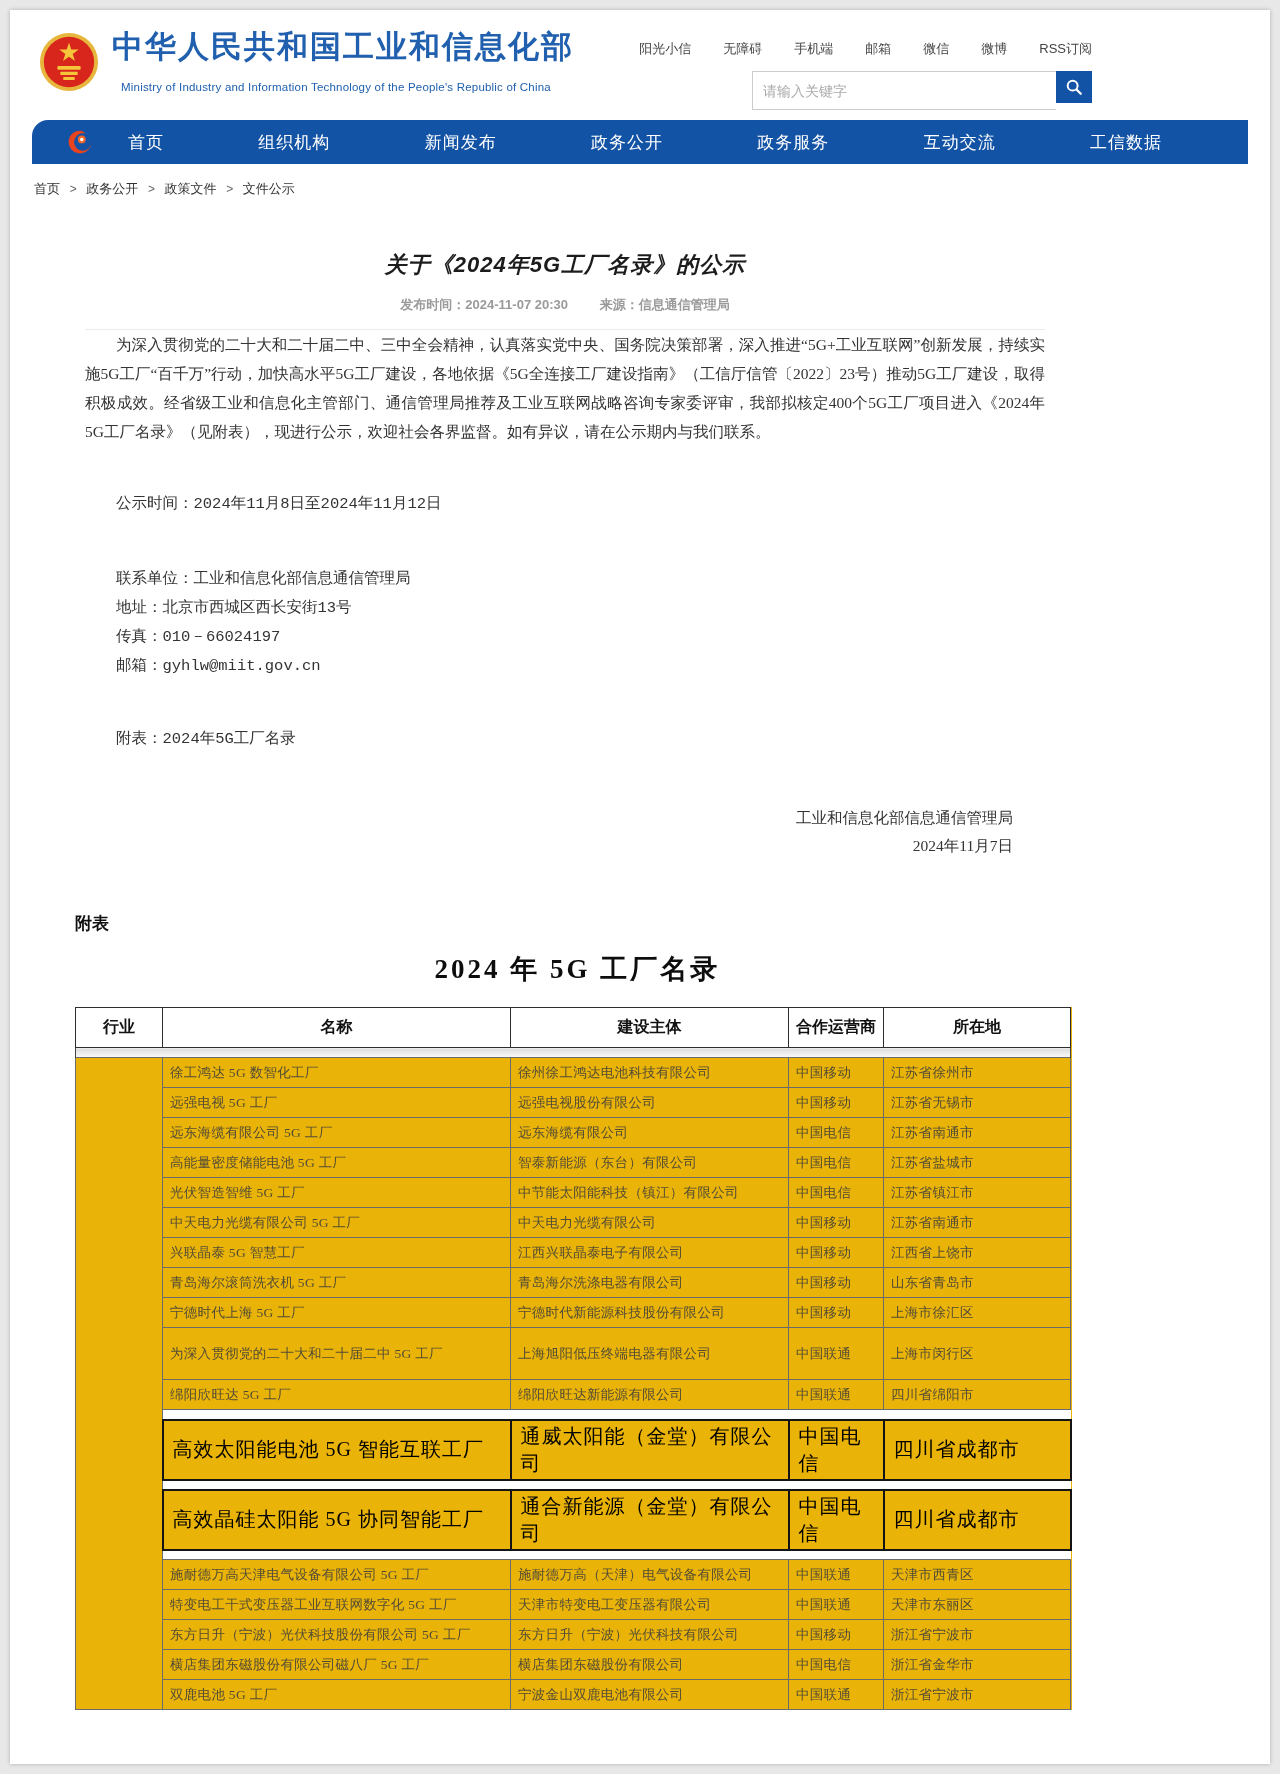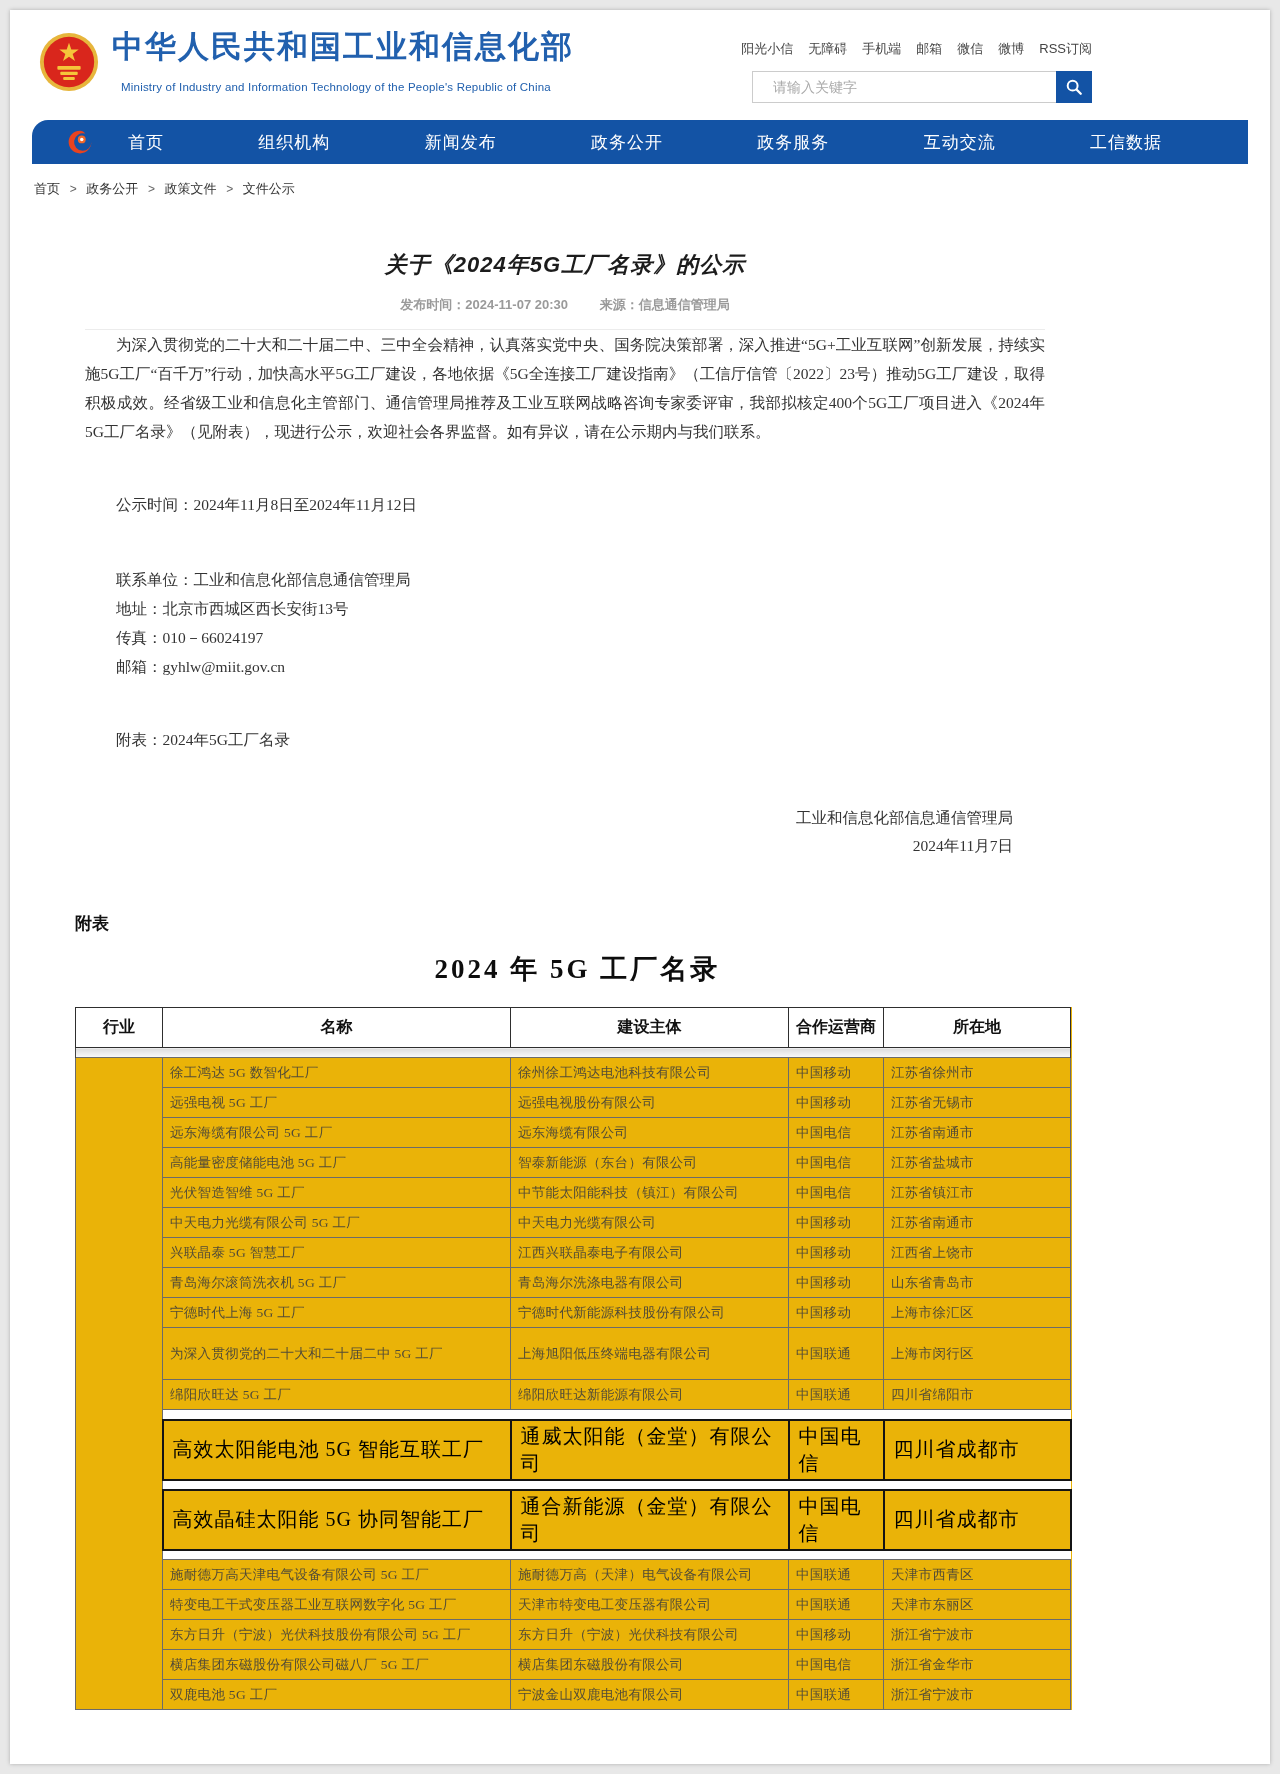"阳光小信" .top-links { gap: 15px -> 32px }
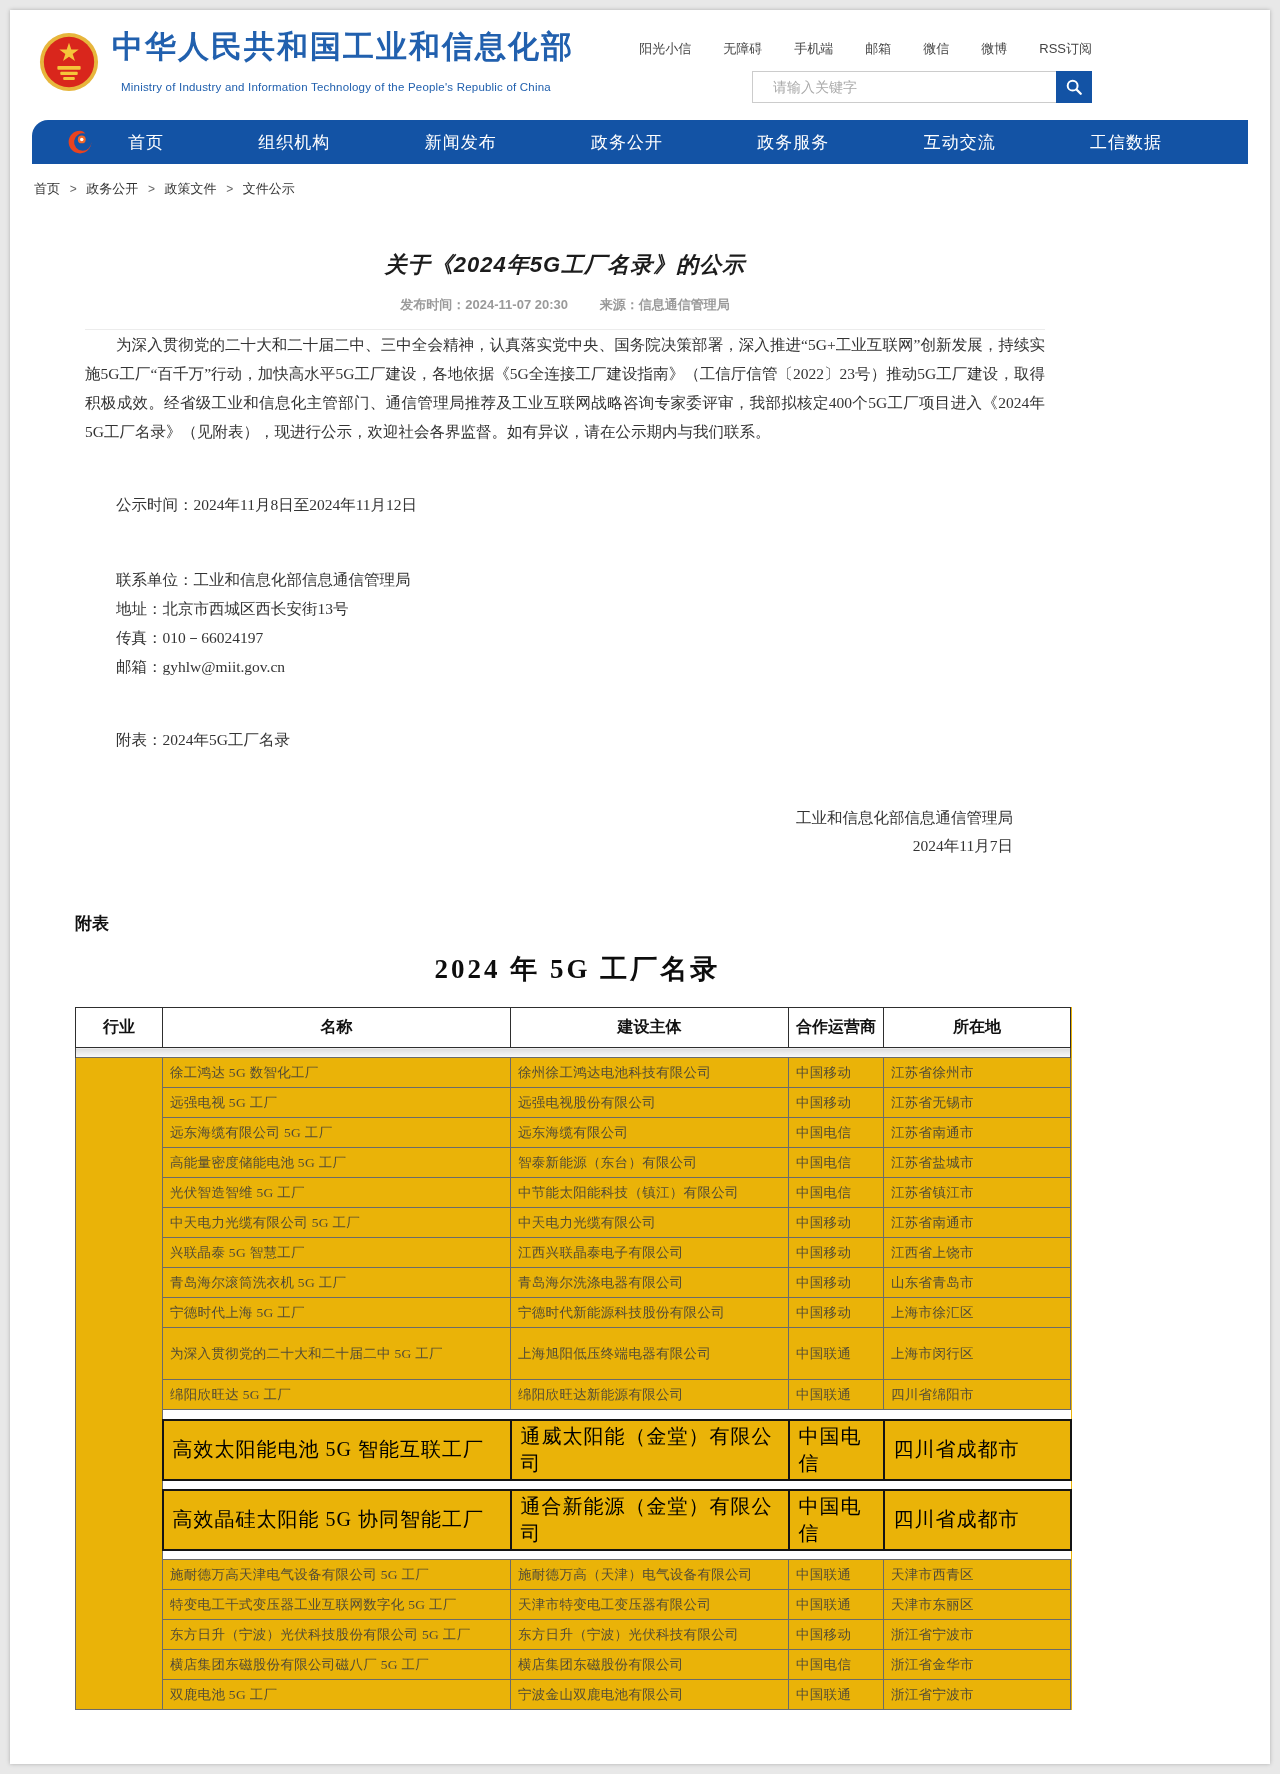"请输入关键字" .search-input { height: 32px -> 39px; padding: 0 20px -> 0 10px }
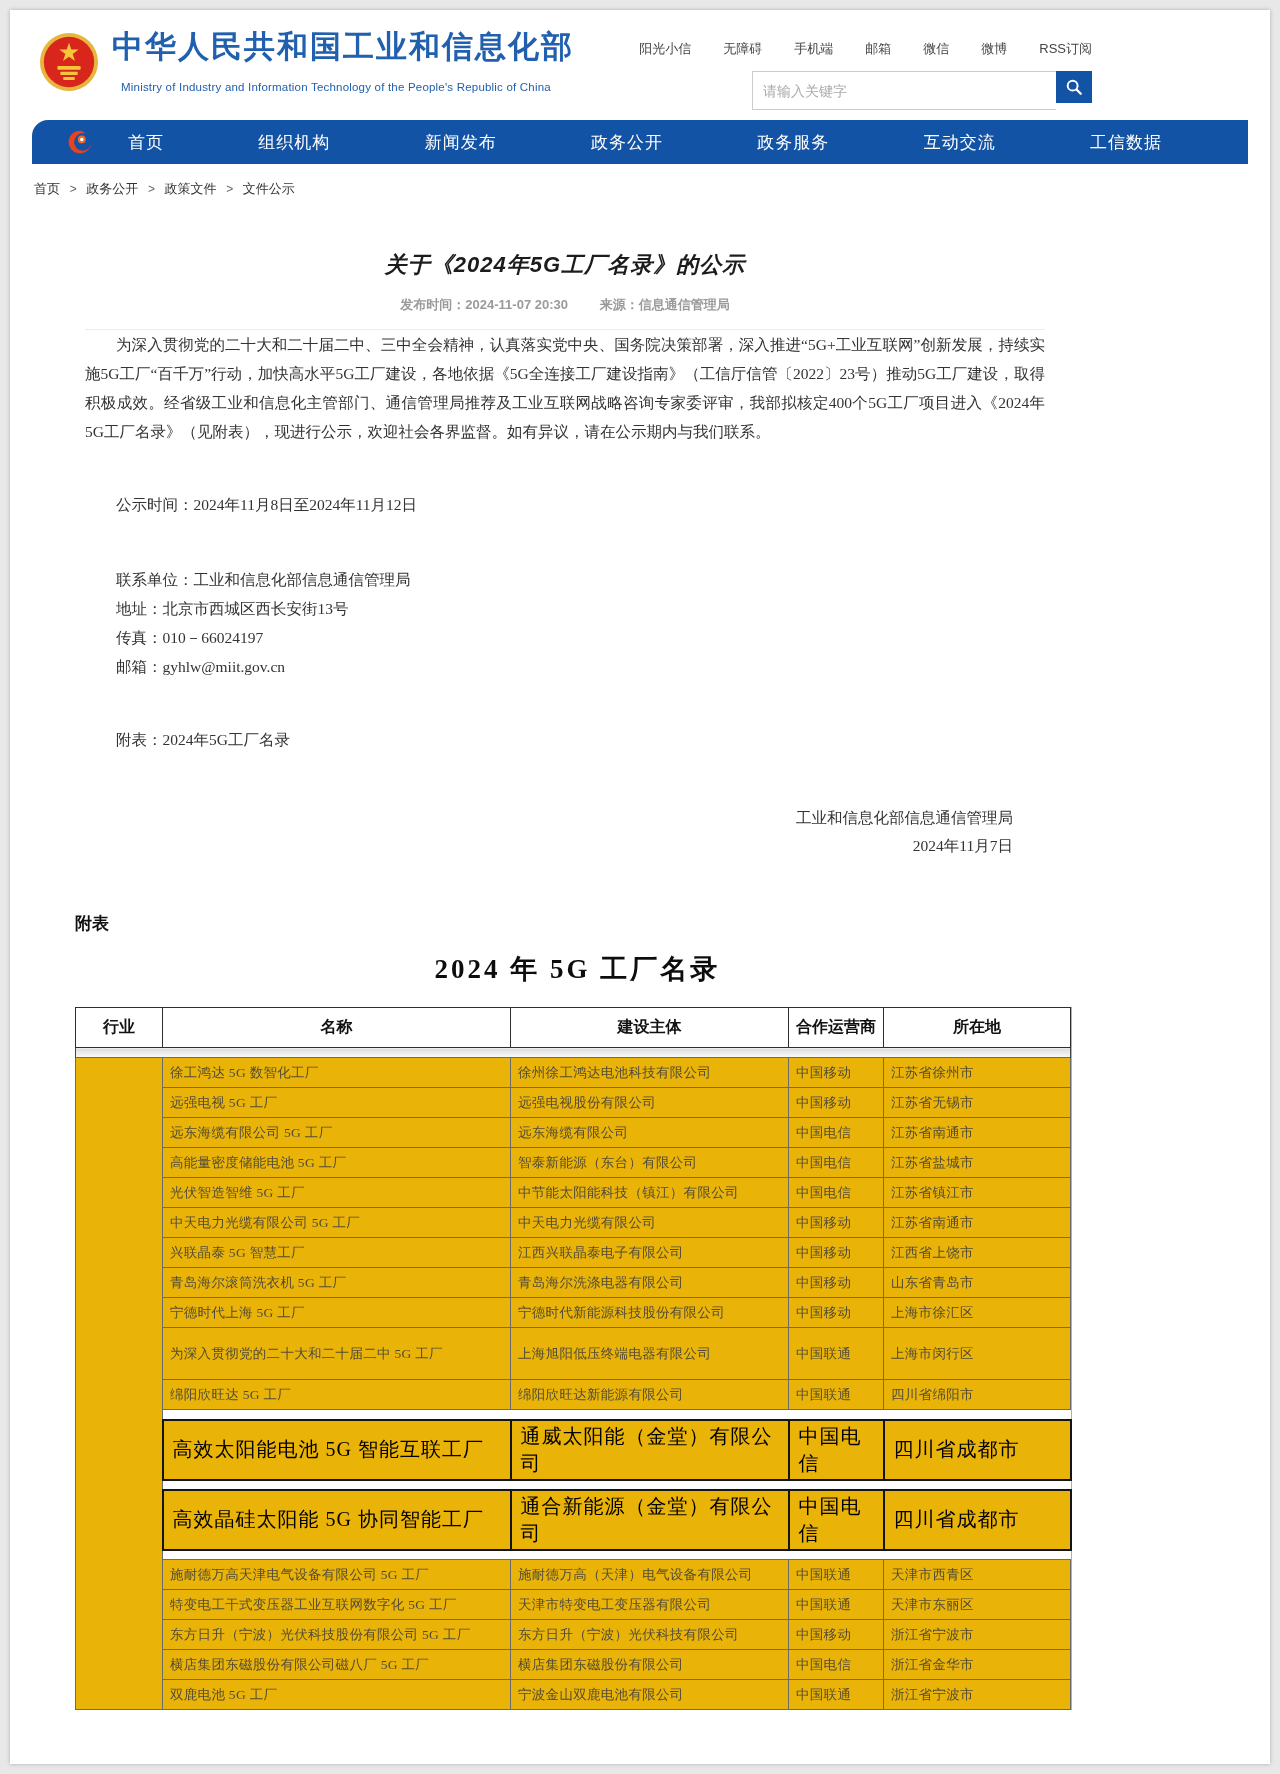"公示时间：2024年11月8日至2024年11月12日" .doc-line { font-family: none -> Liberation Mono, monospace }
